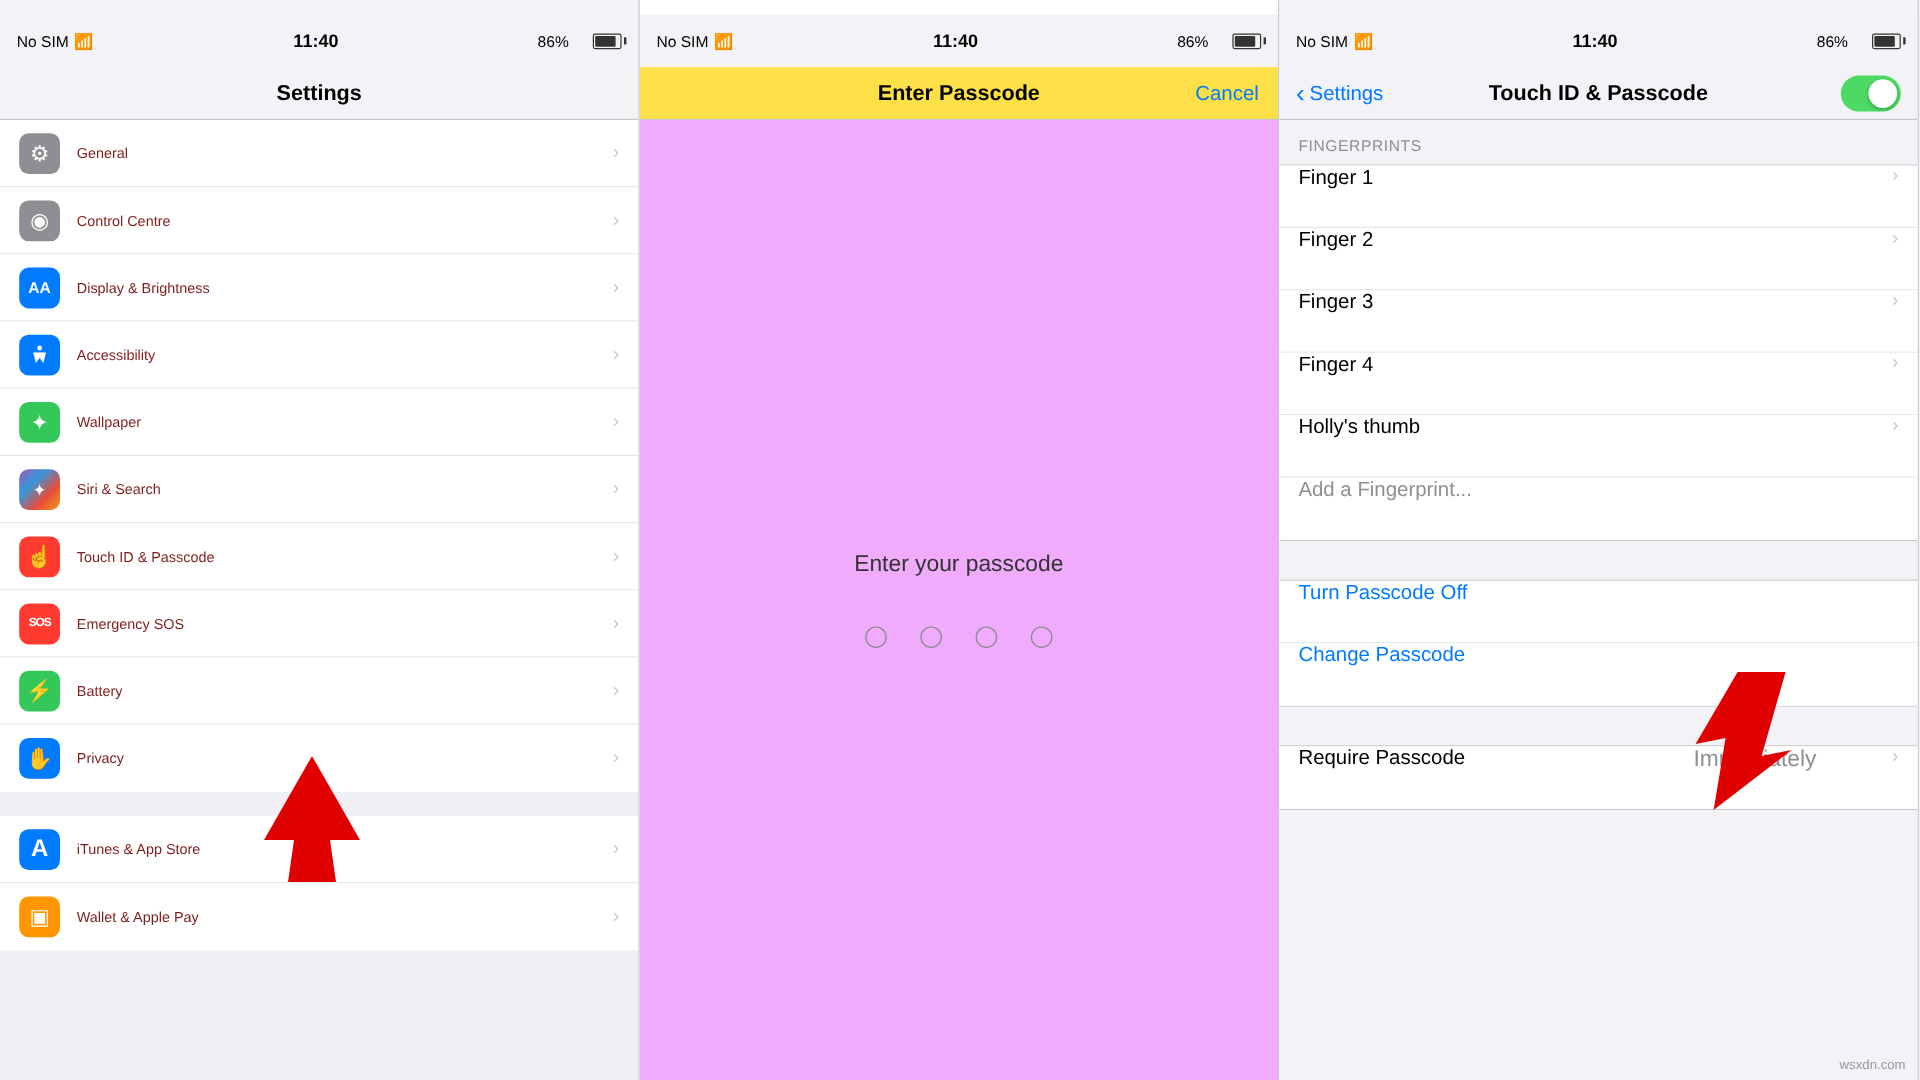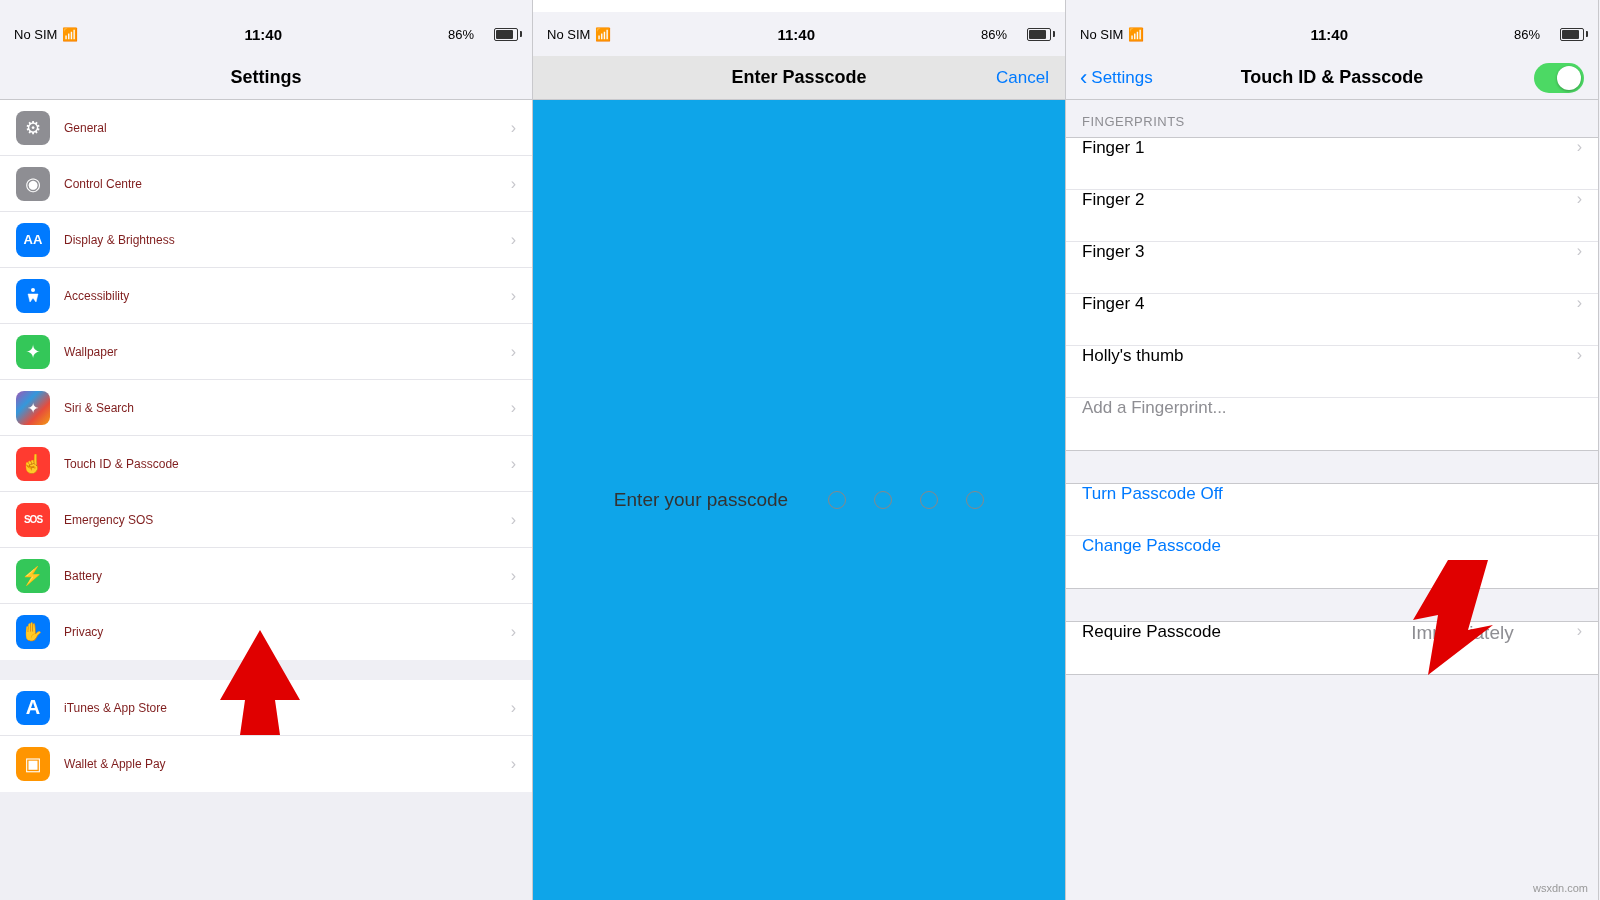"Enter Passcode" .passcode-nav { background: #e5e5e5 -> #fde047 }
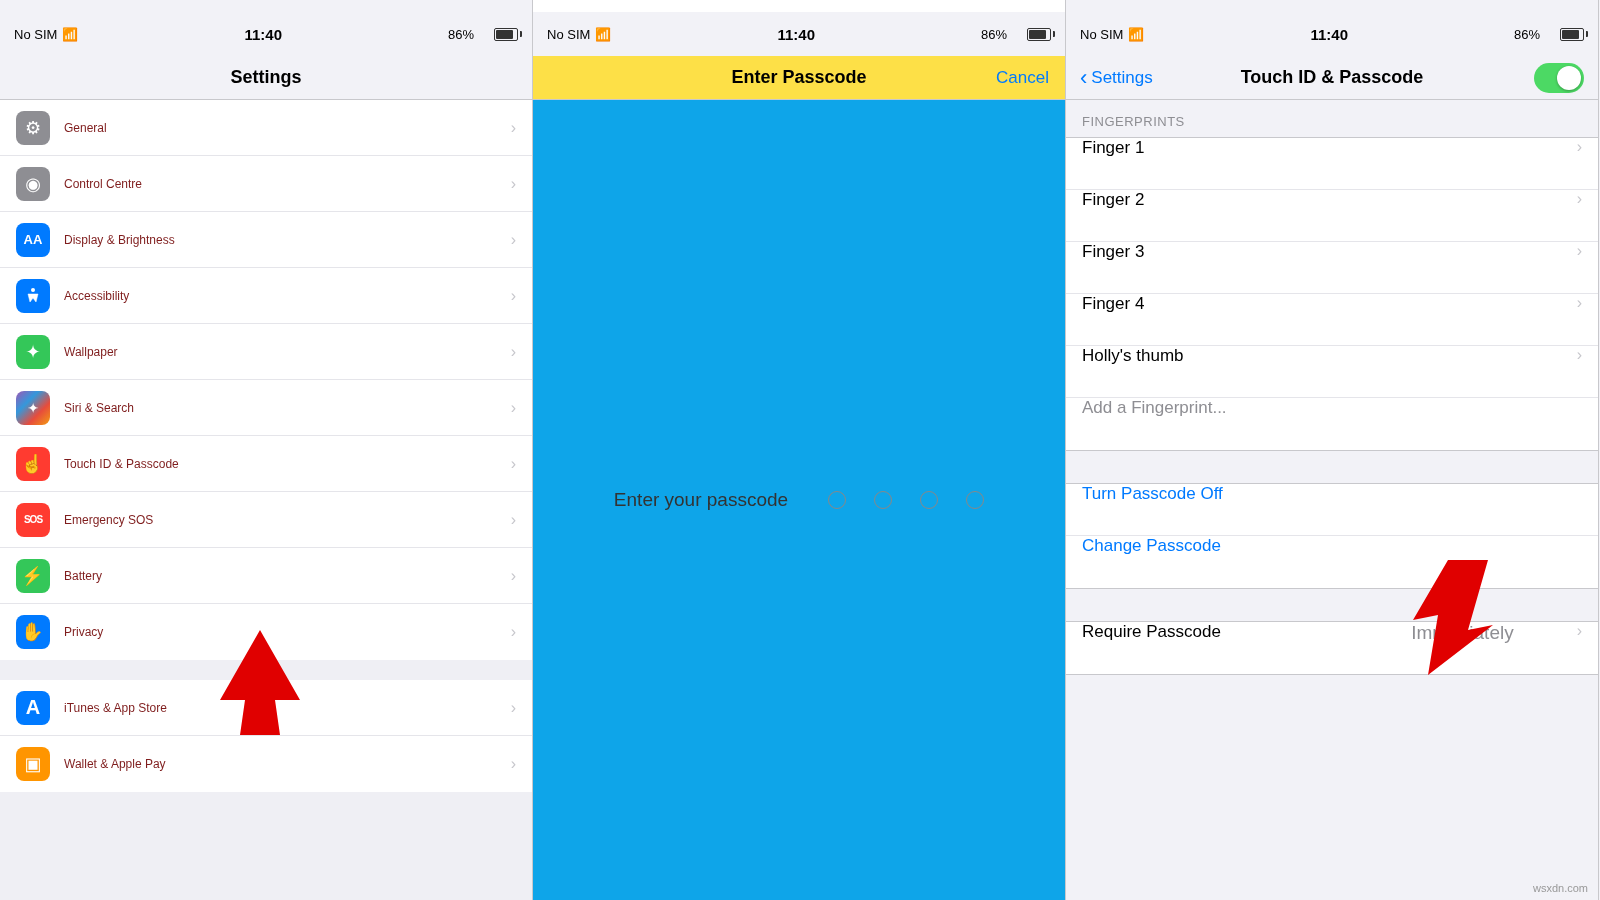"Enter your passcode" .passcode-body { background: #0ea5e9 -> #f0abfc; flex-direction: none -> column }
